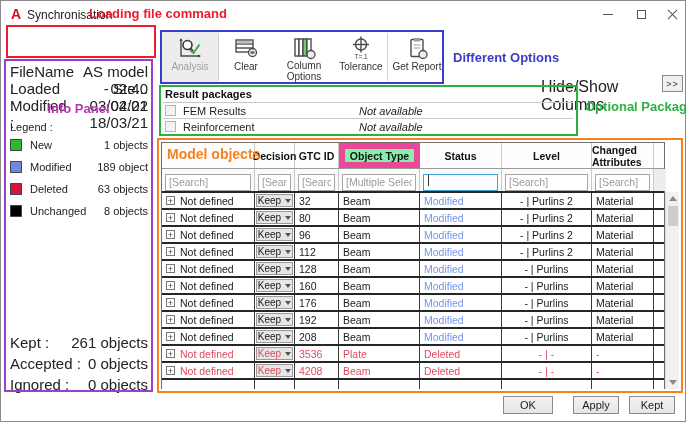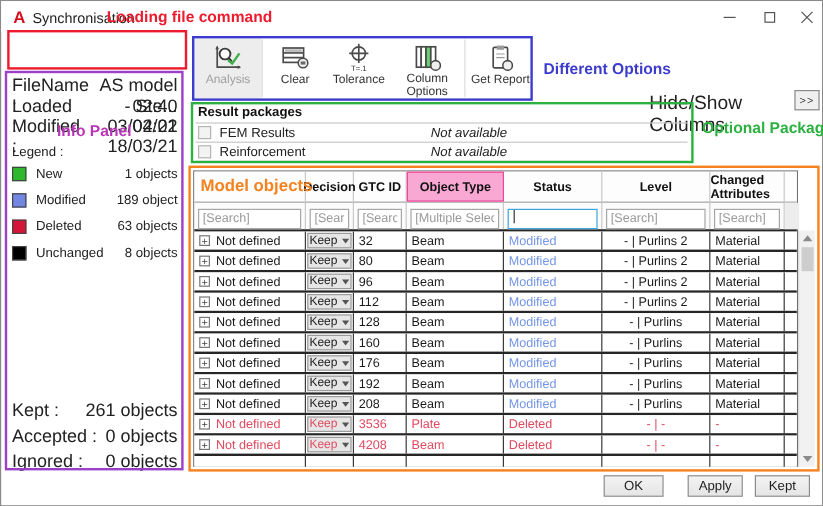"Tolerance" div.tbtn { order: before "Column Options" -> after "Column Options" }
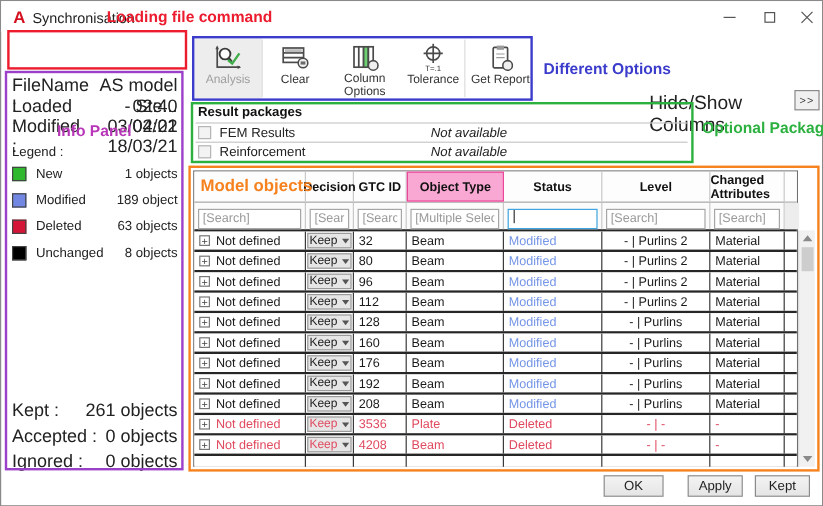"Object Type" .th.hl { background: #f9a8d4 -> #86efac; border: 1px solid #ec4899 -> 6px solid #ec4899 }
